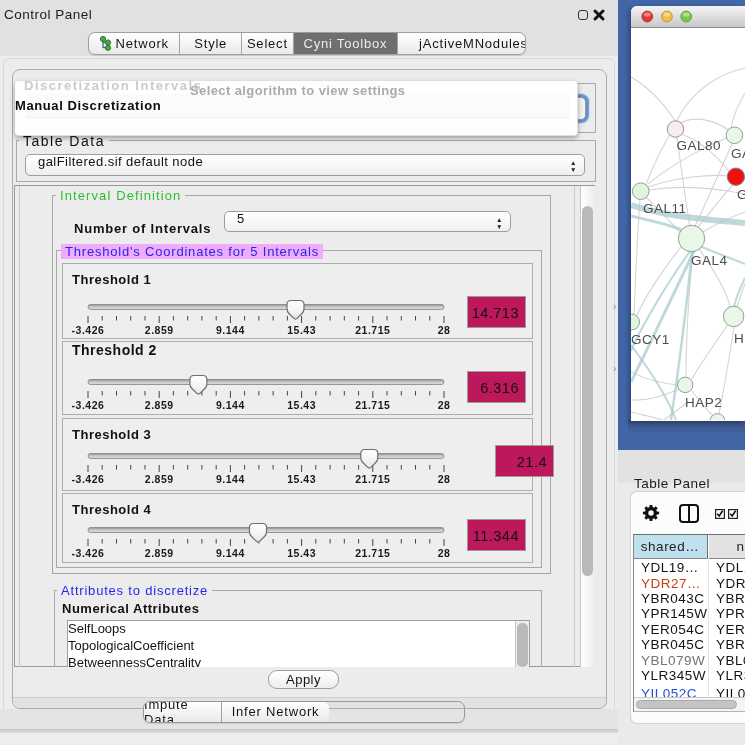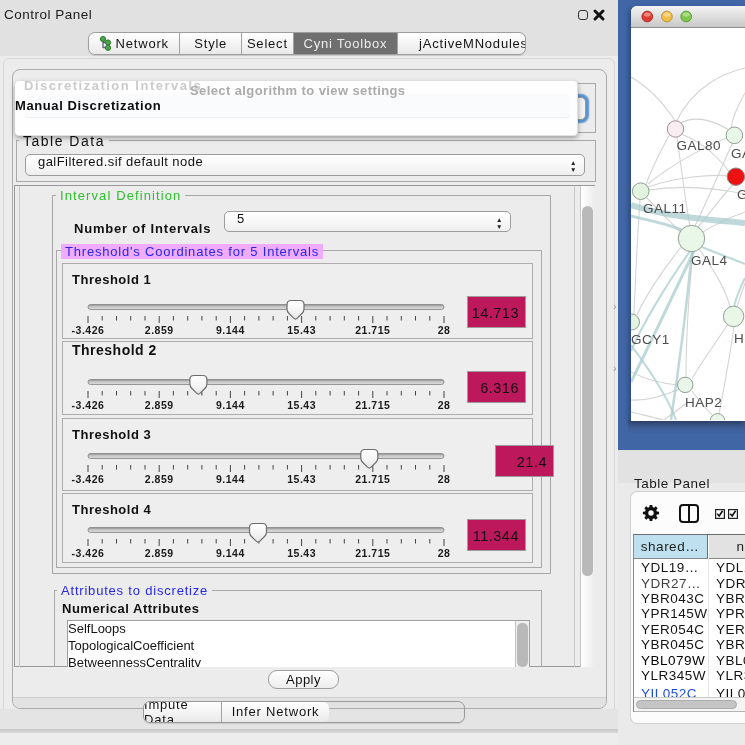"YDR27…" div { color: #404040 -> #c2410c }
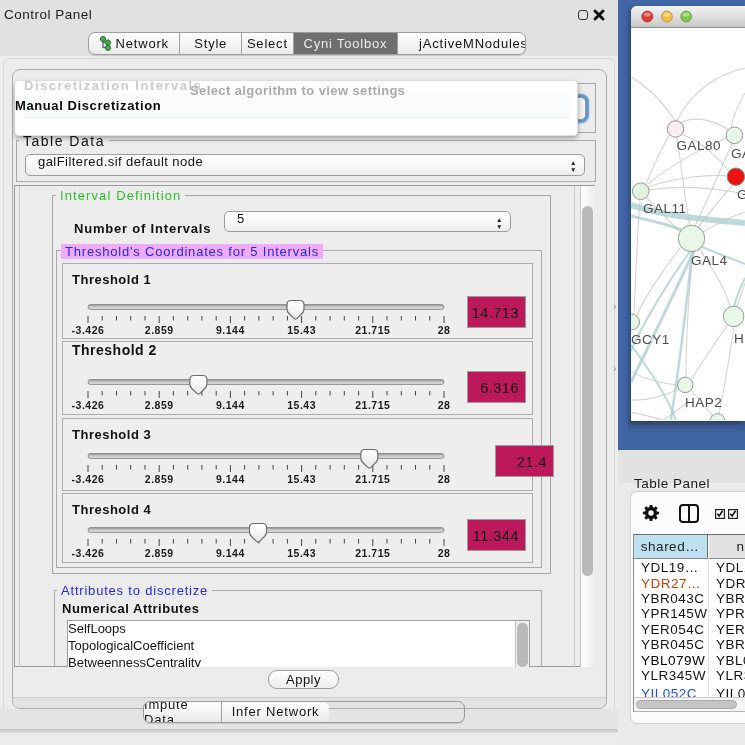"YBL079W" div { color: #000000 -> #737373 }
